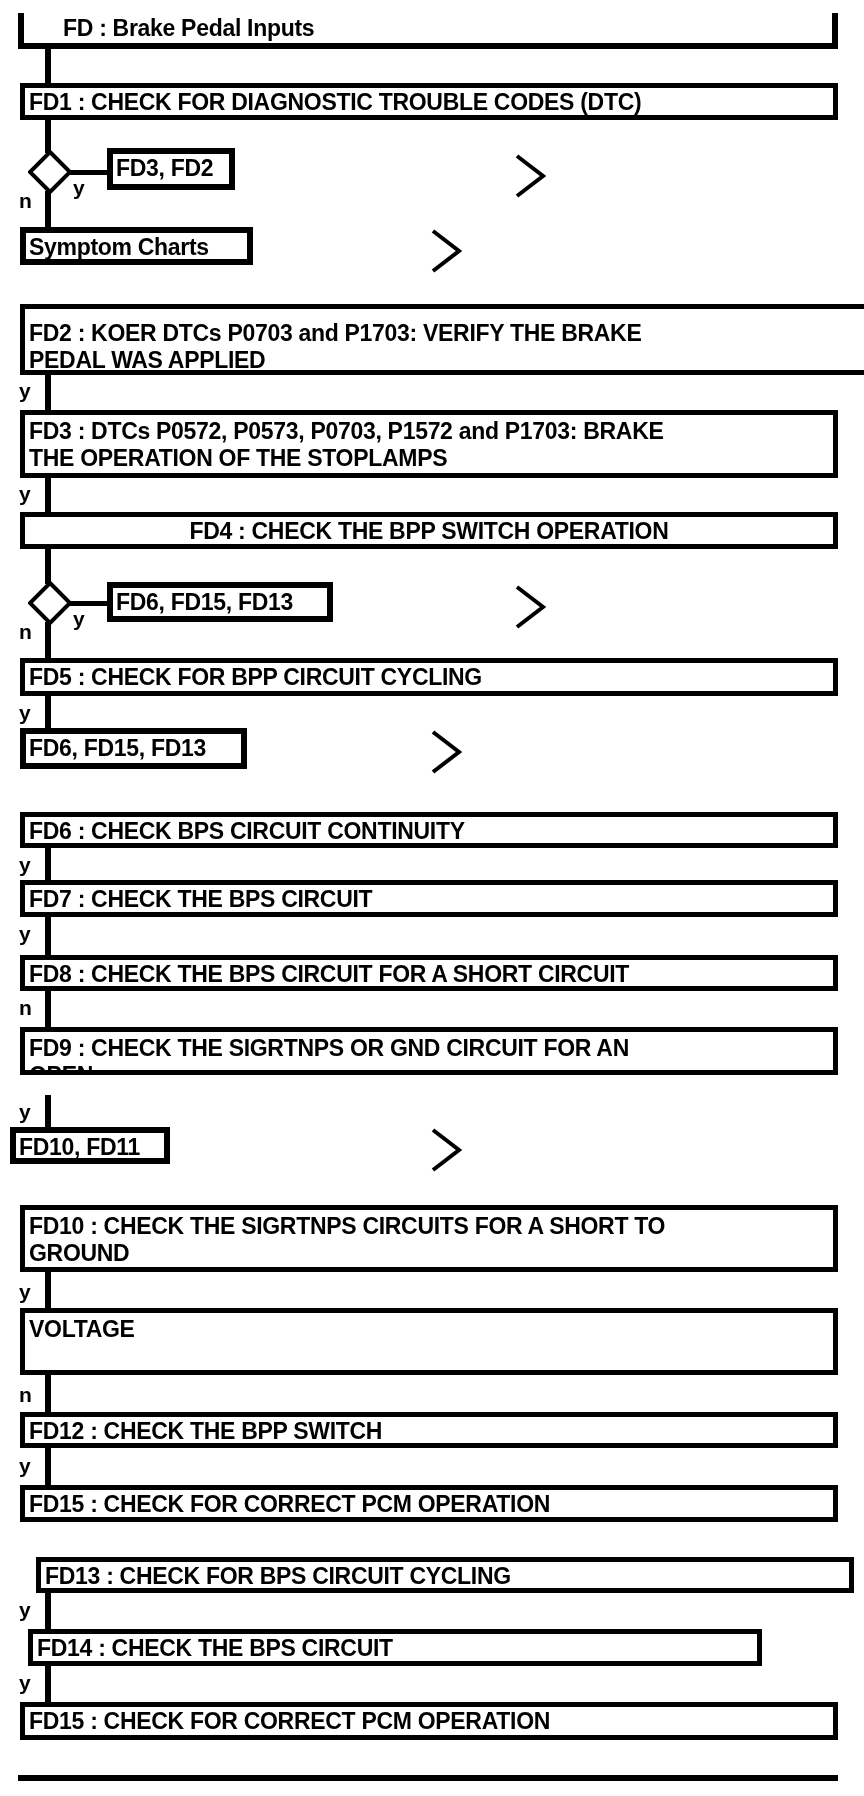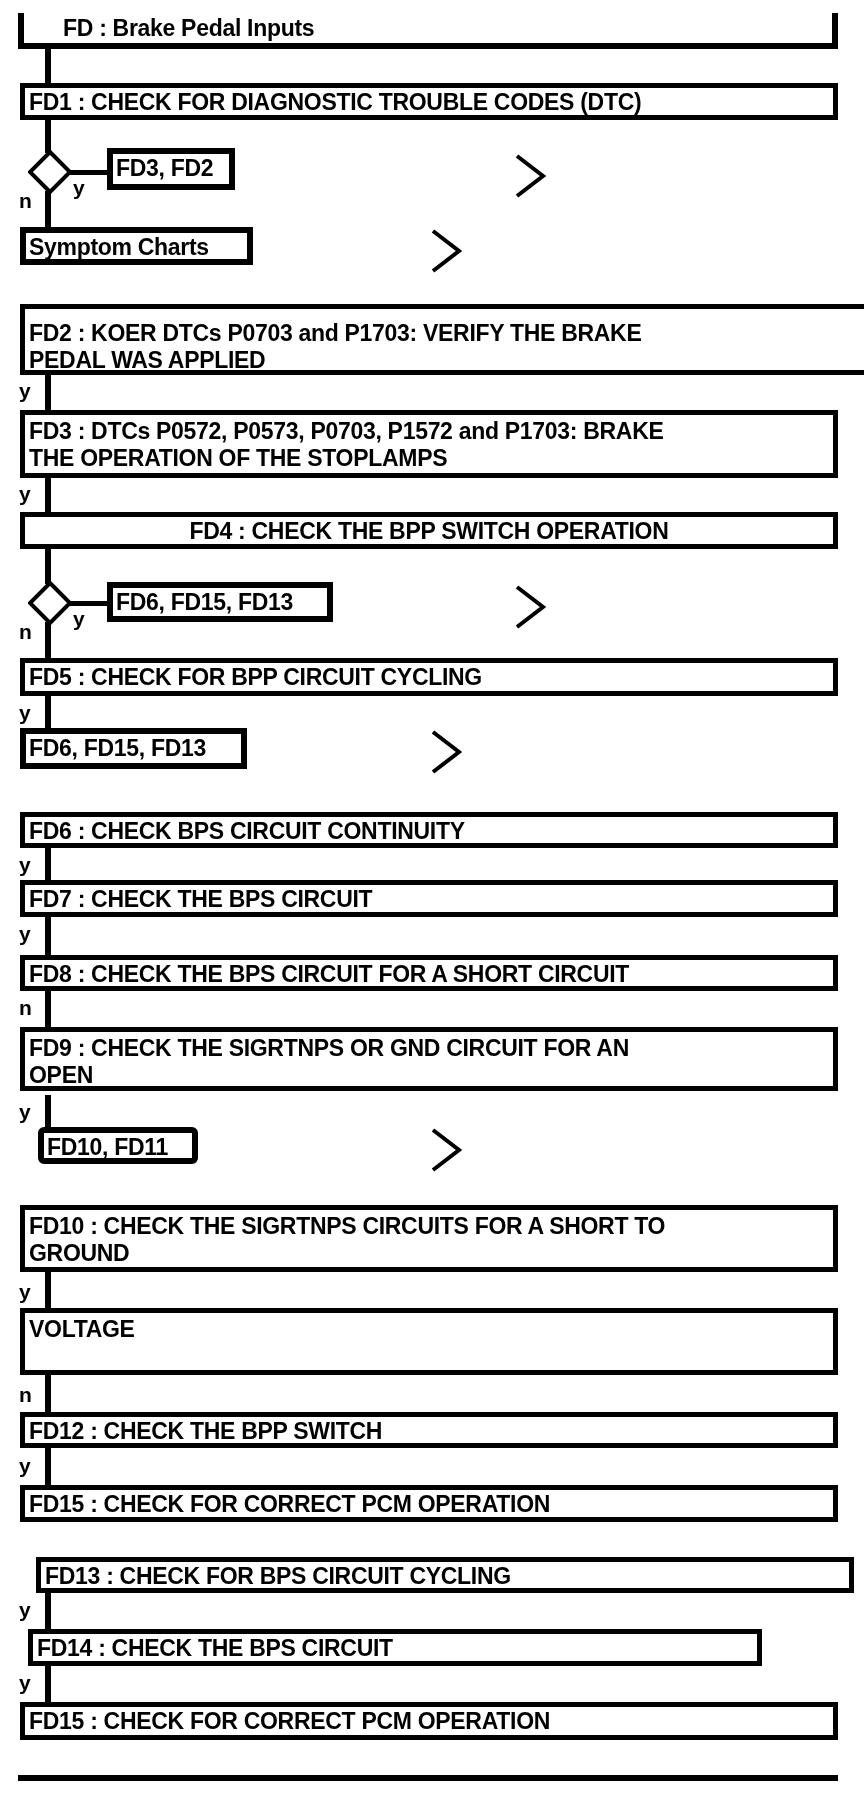"FD9 : CHECK THE SIGRTNPS" div.box { height: 64px -> 48px }
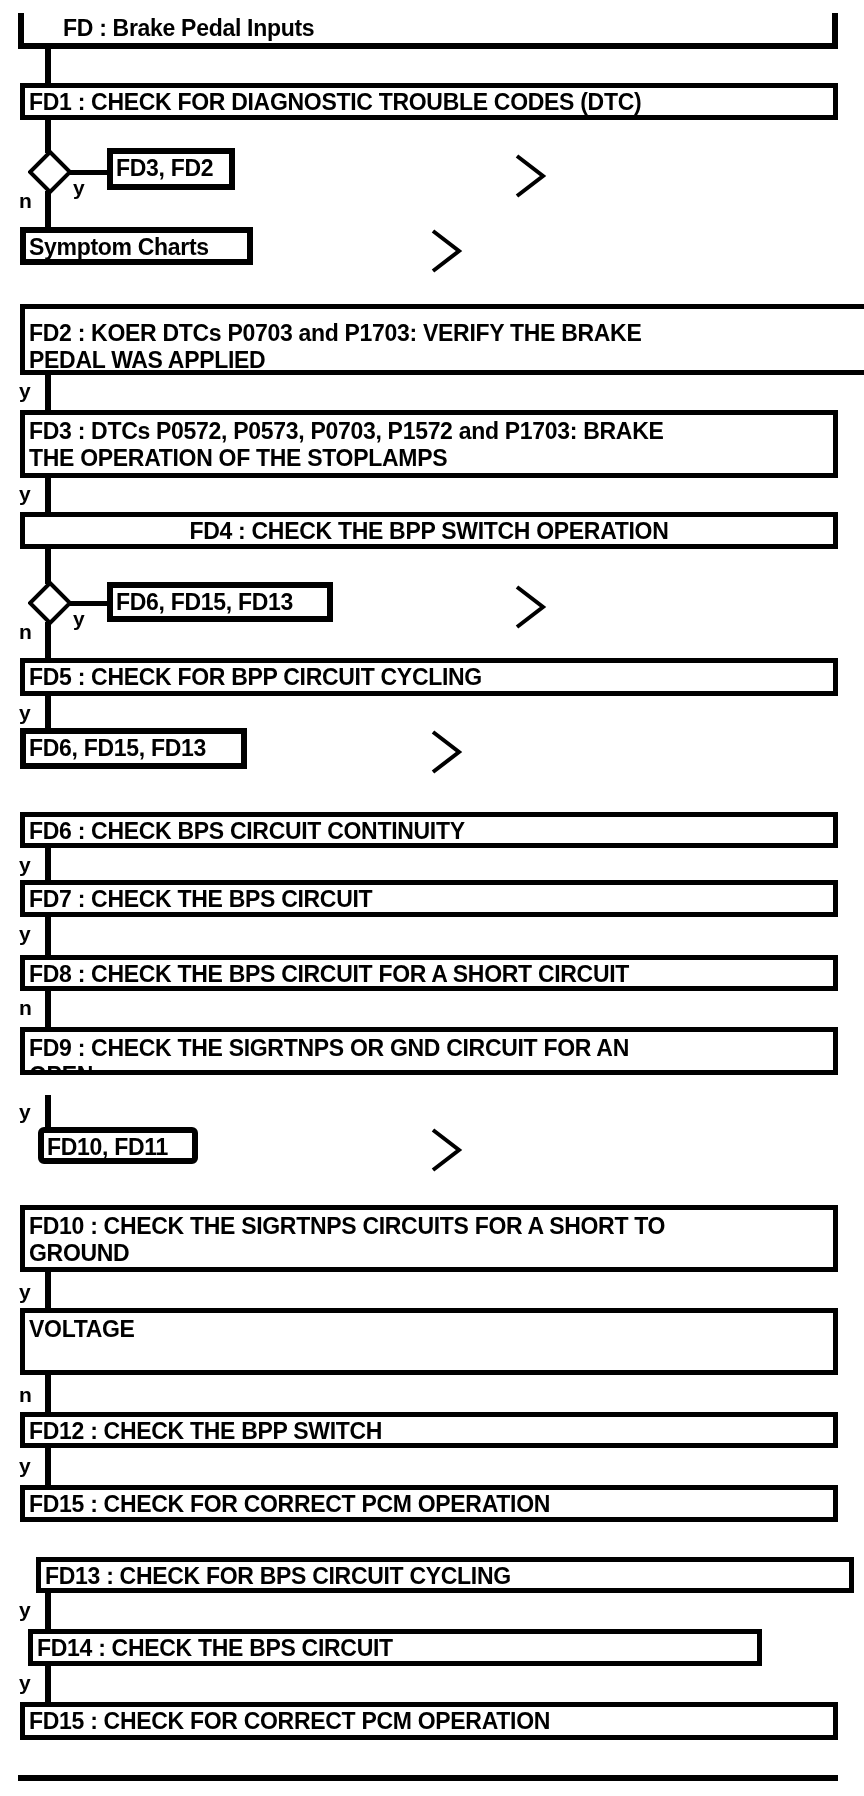"FD10, FD11" div.refbox { border-radius: 6px -> none; left: 38px -> 10px }
